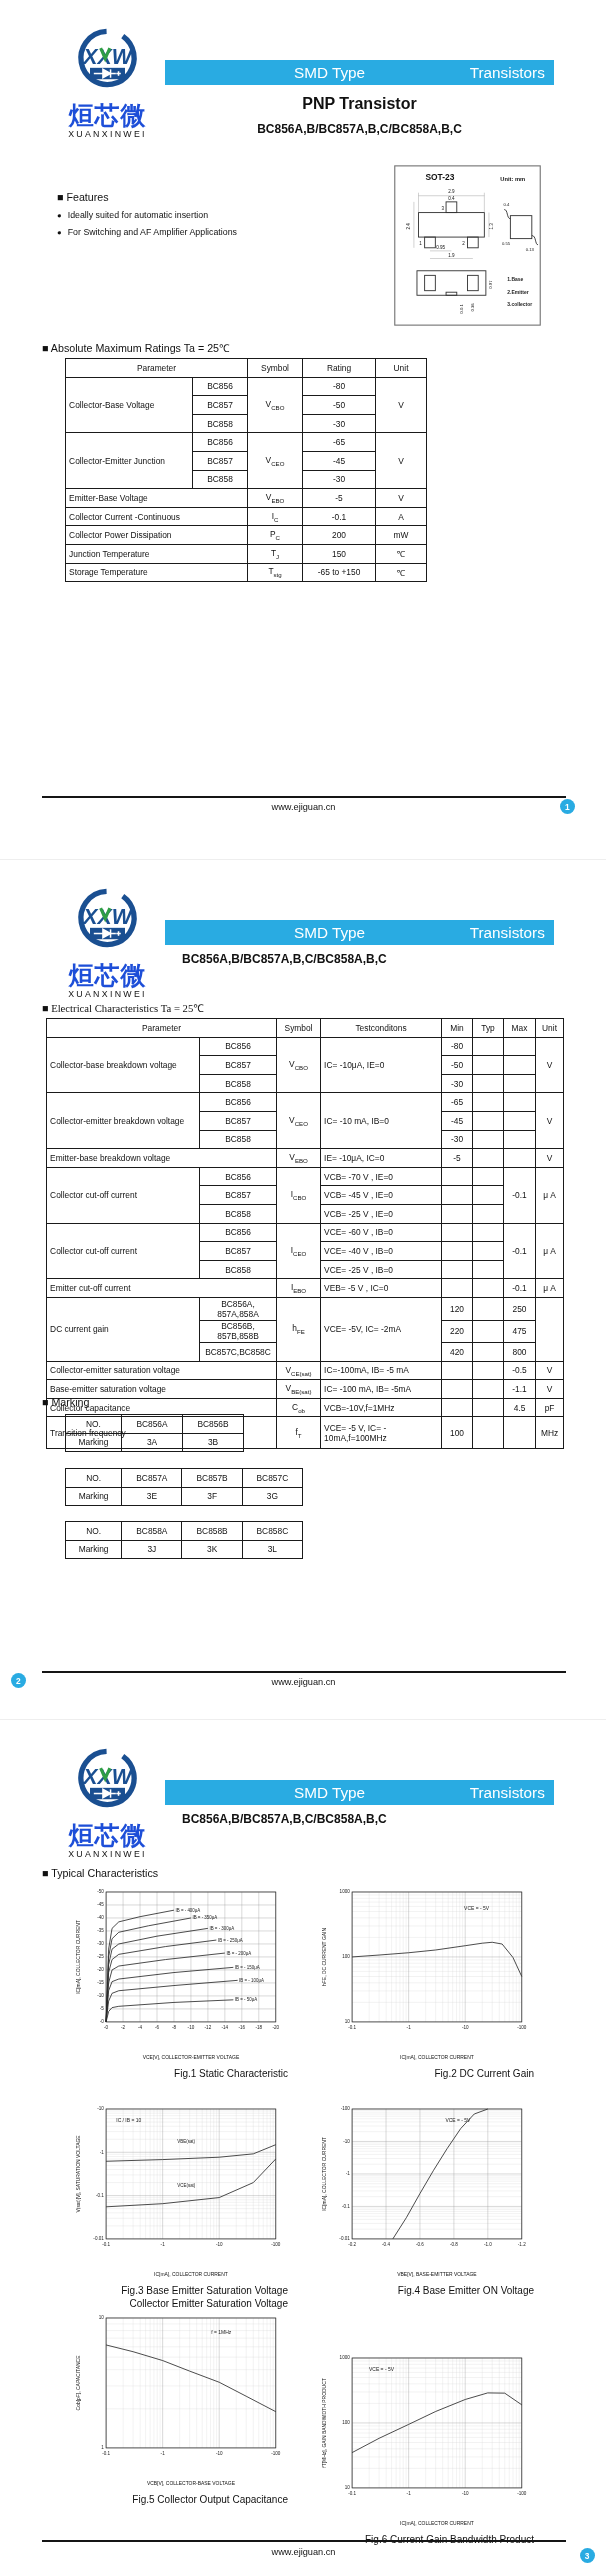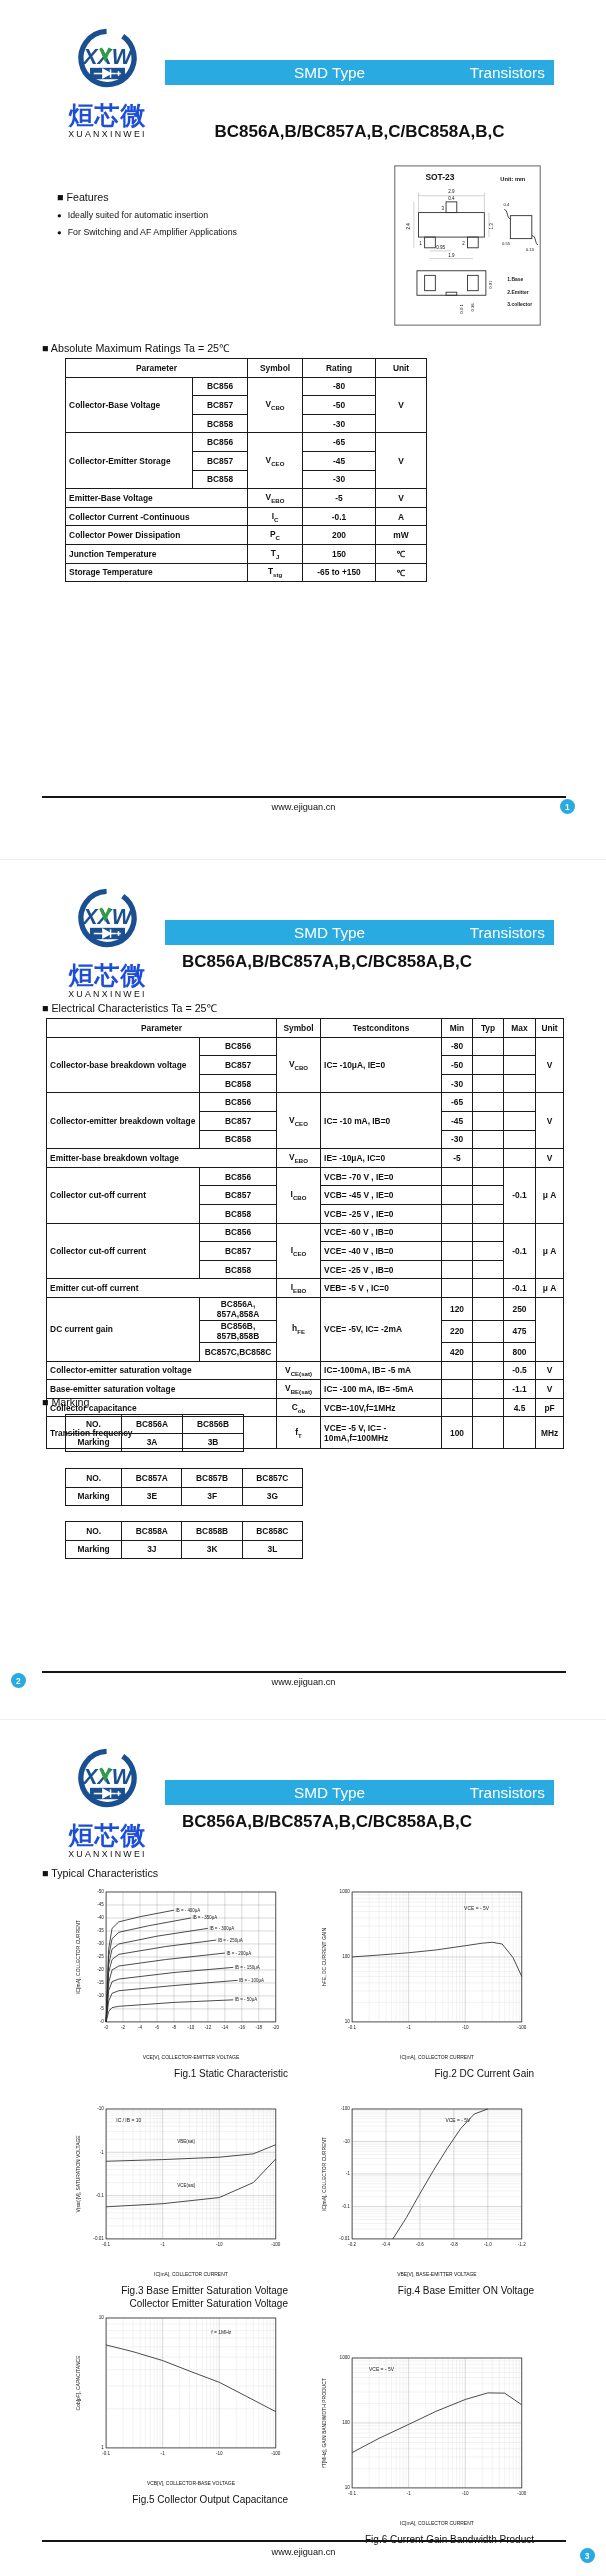"PNP Transistor" div.abs { html: none -> <div>PNP Transistor</div> }
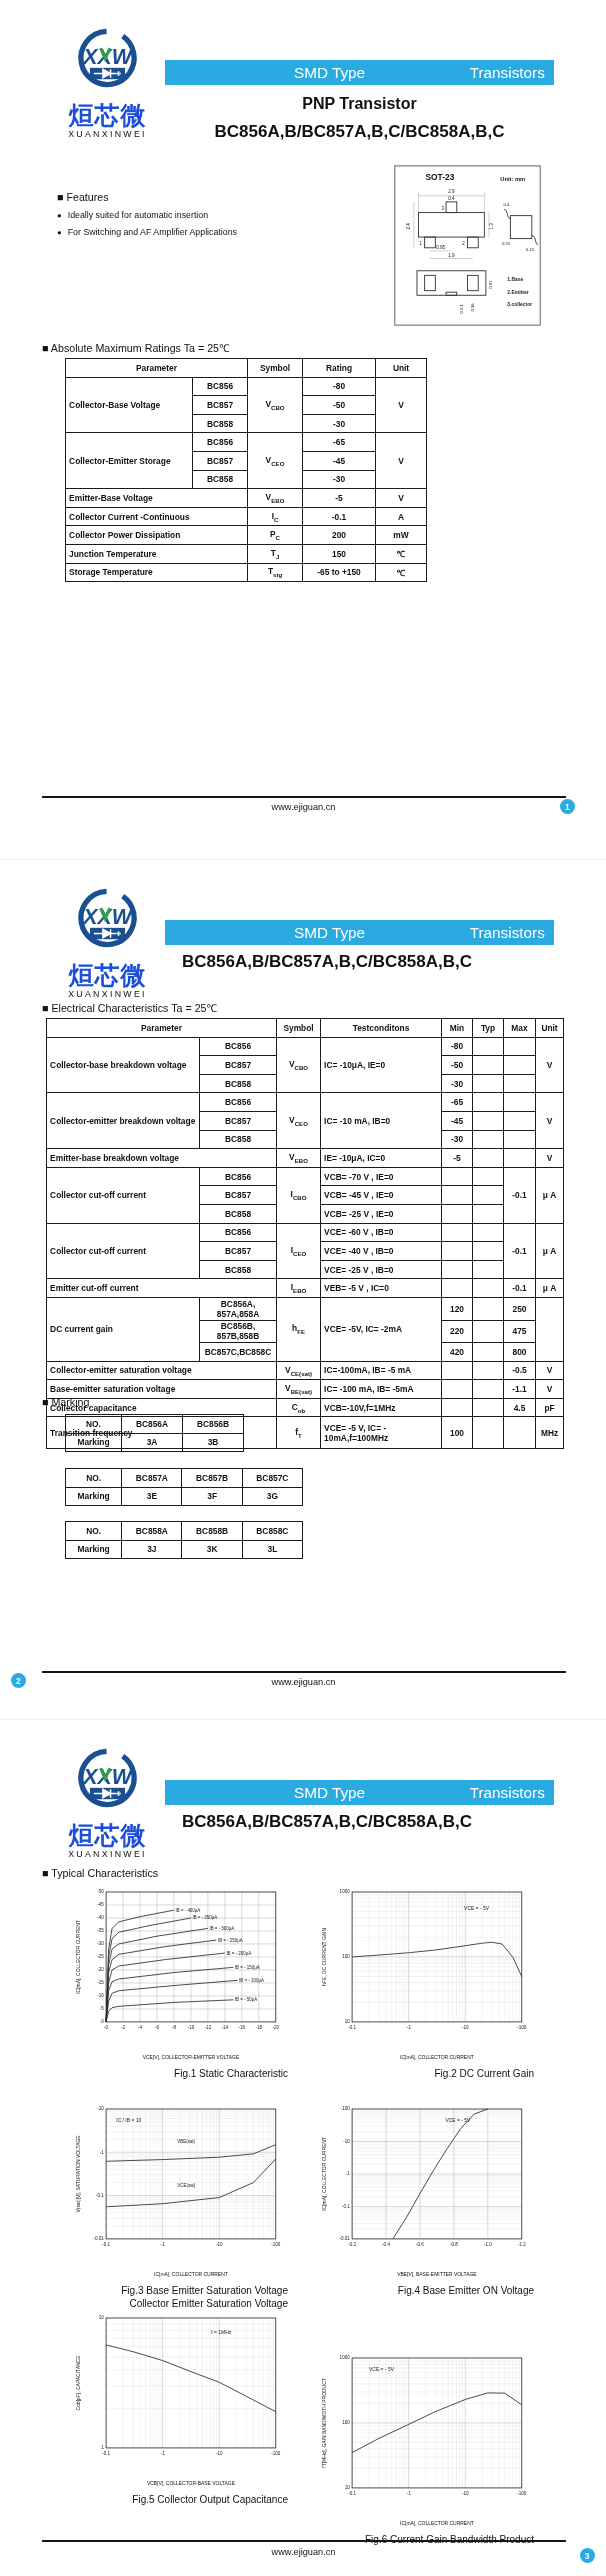"BC856A,B/BC857A,B,C/BC858A,B,C" .pnums { font-size: 17px -> 12px }
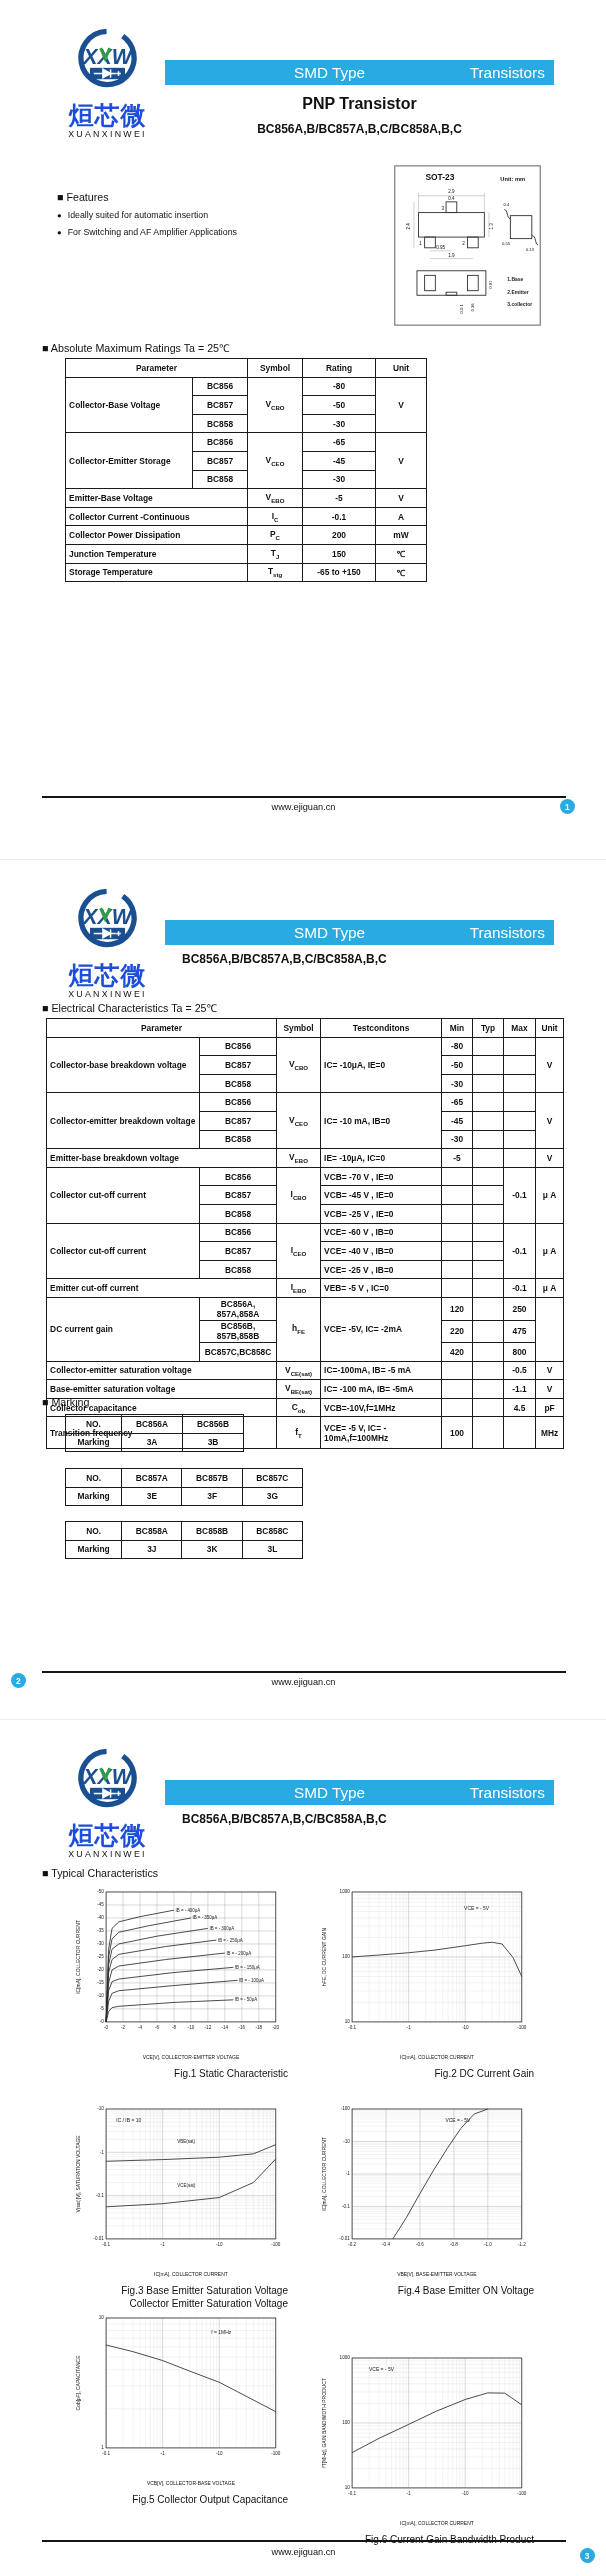"Parameter" table { font-weight: bold -> none }
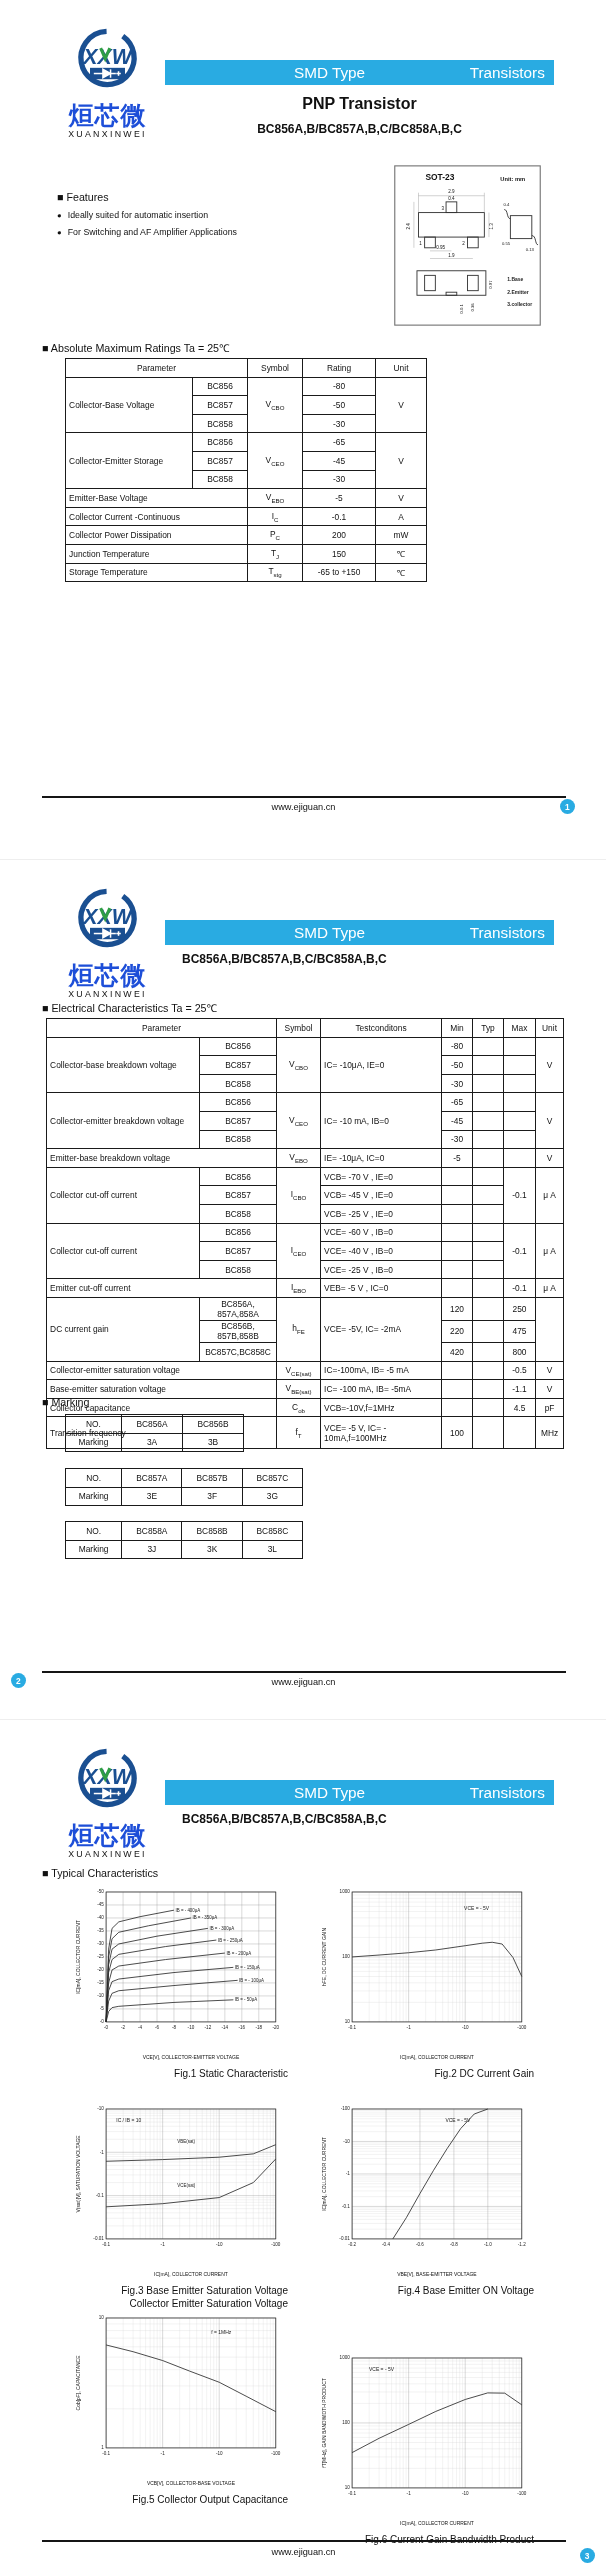"Collector-Emitter Storage" td.pl { text: Storage -> Junction }
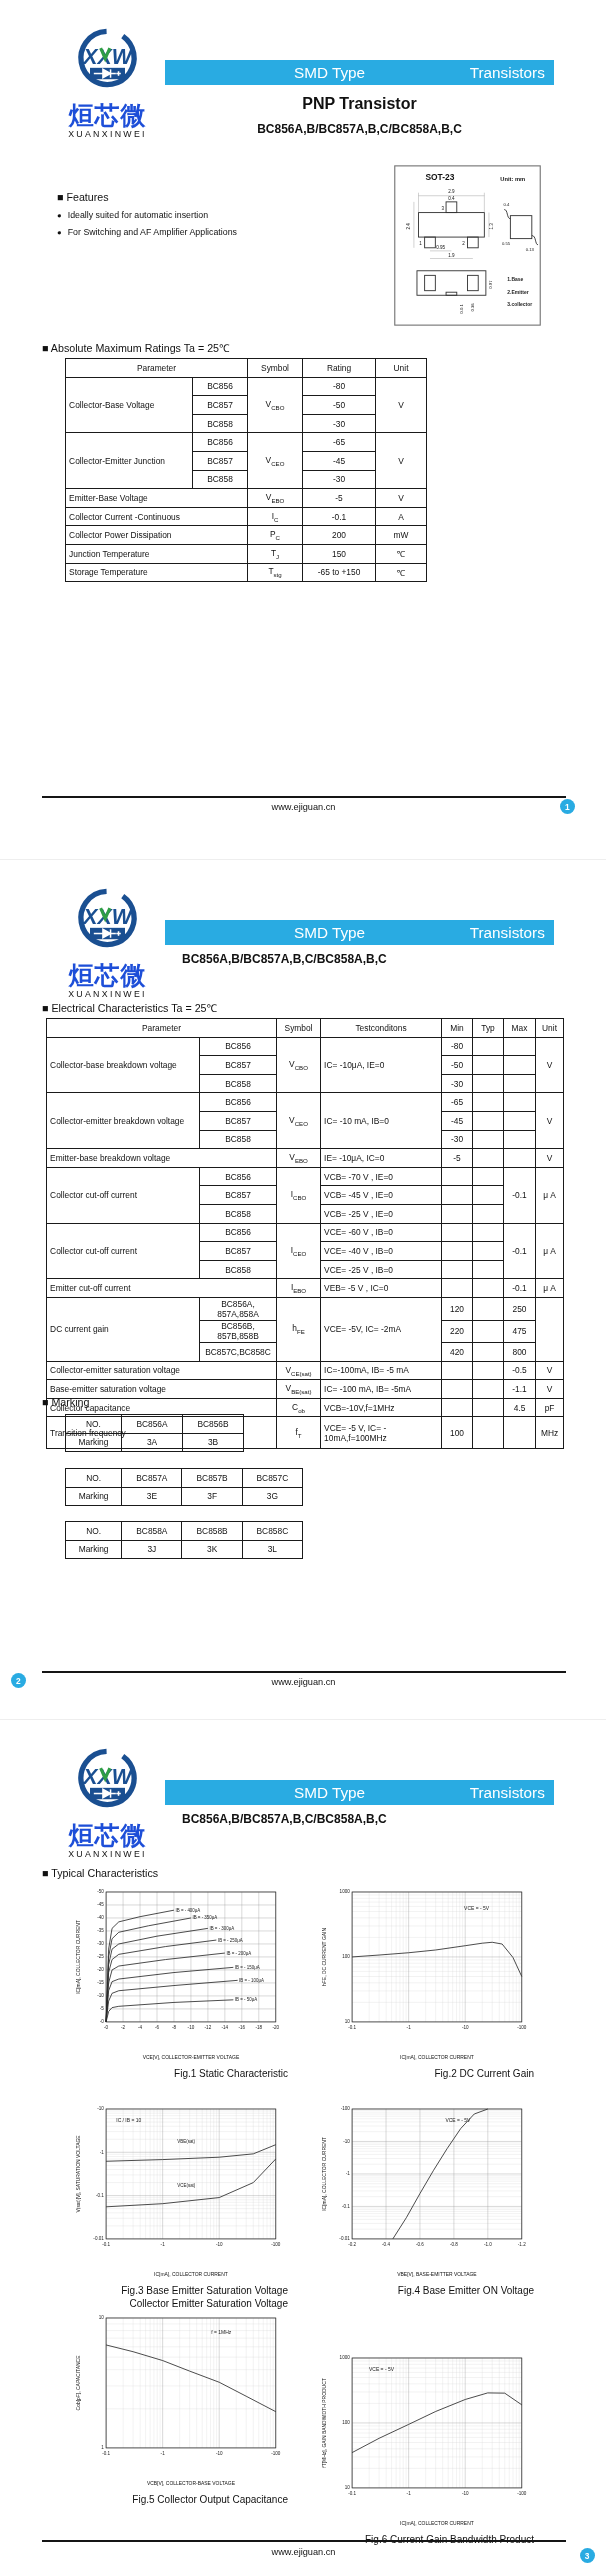"■ Electrical Characteristics Ta =" div.abs { font-family: none -> Liberation Serif, serif }
